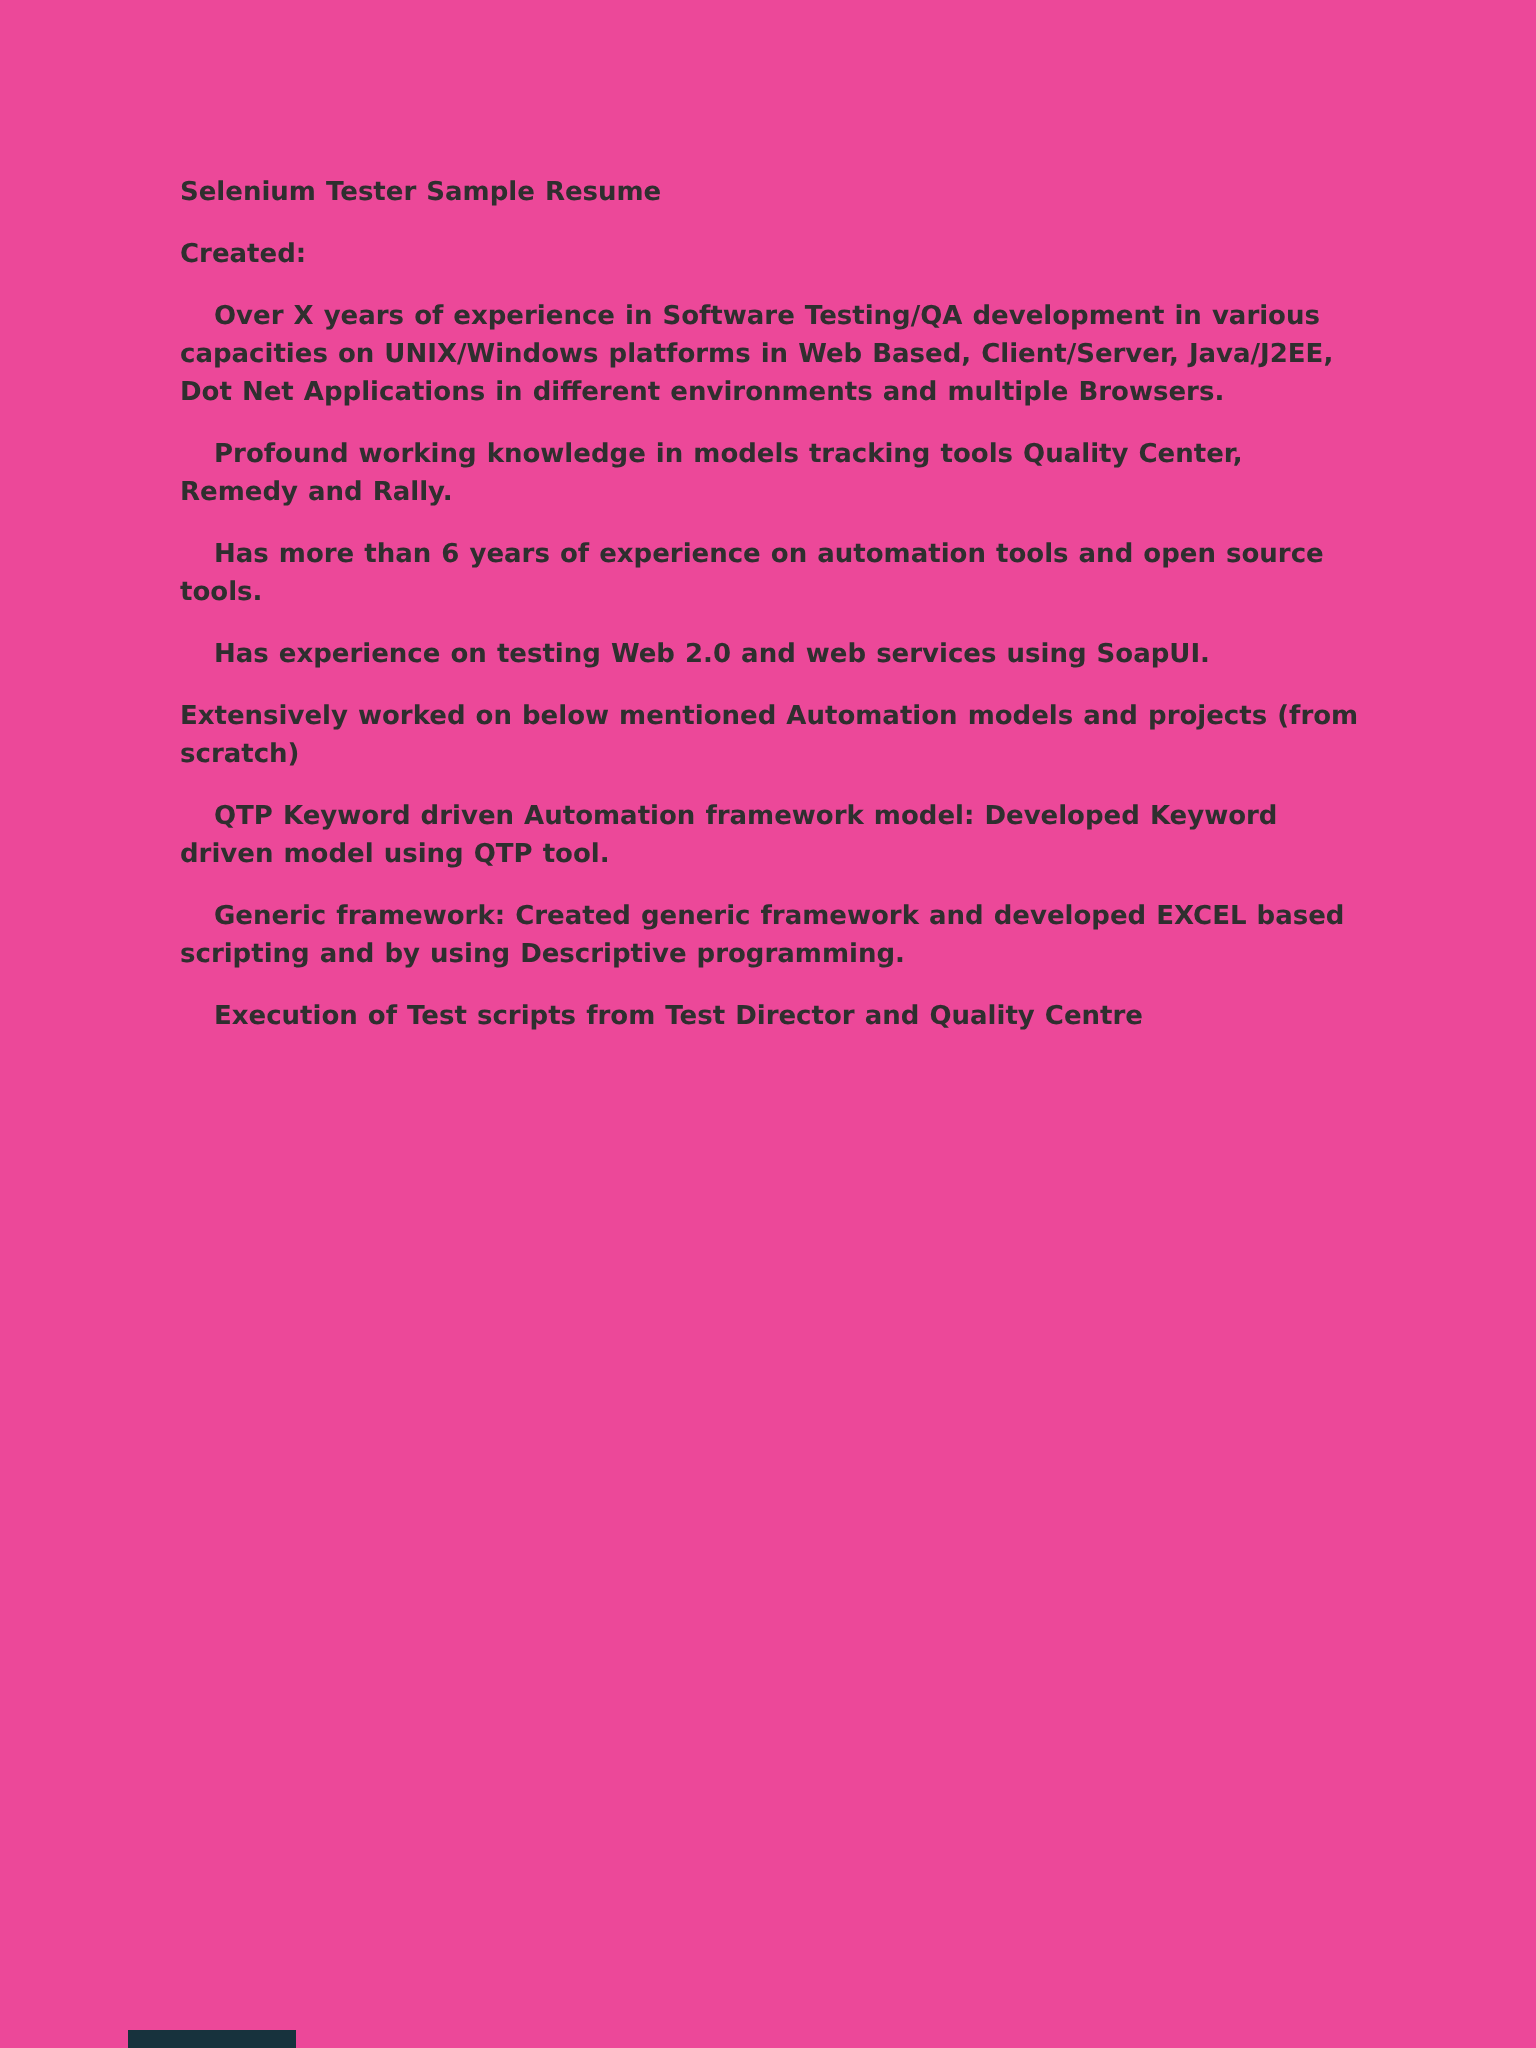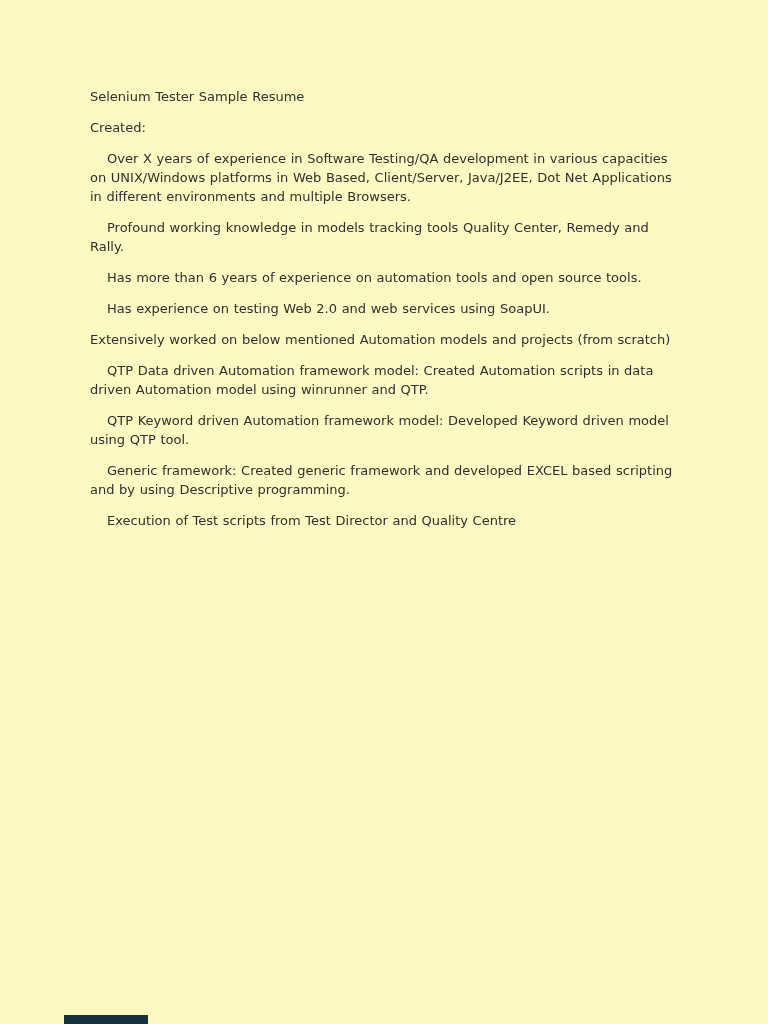"Selenium Tester Sample Resume" .page { background: #fef9c3 -> #ec4899; font-weight: none -> bold }
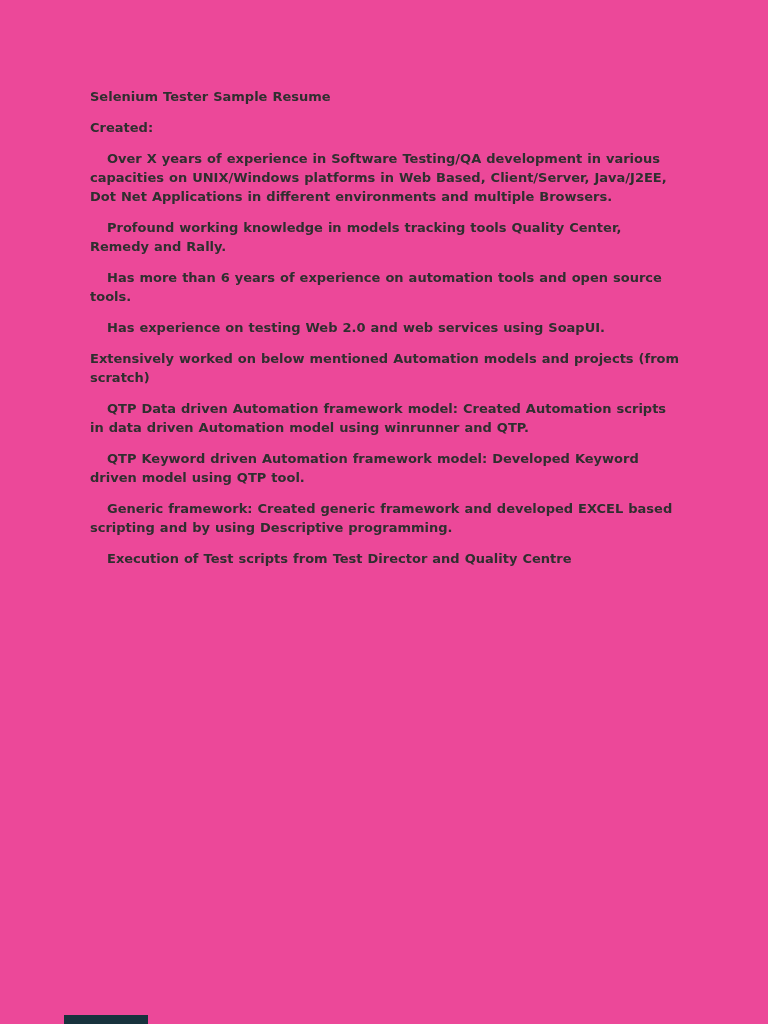"QTP Data driven Automation framework" p.indent { html: <p>QTP Data driven Automation framework model: Created Automation scripts in data driven Automation model using winrunner and QTP.</p> -> none }
